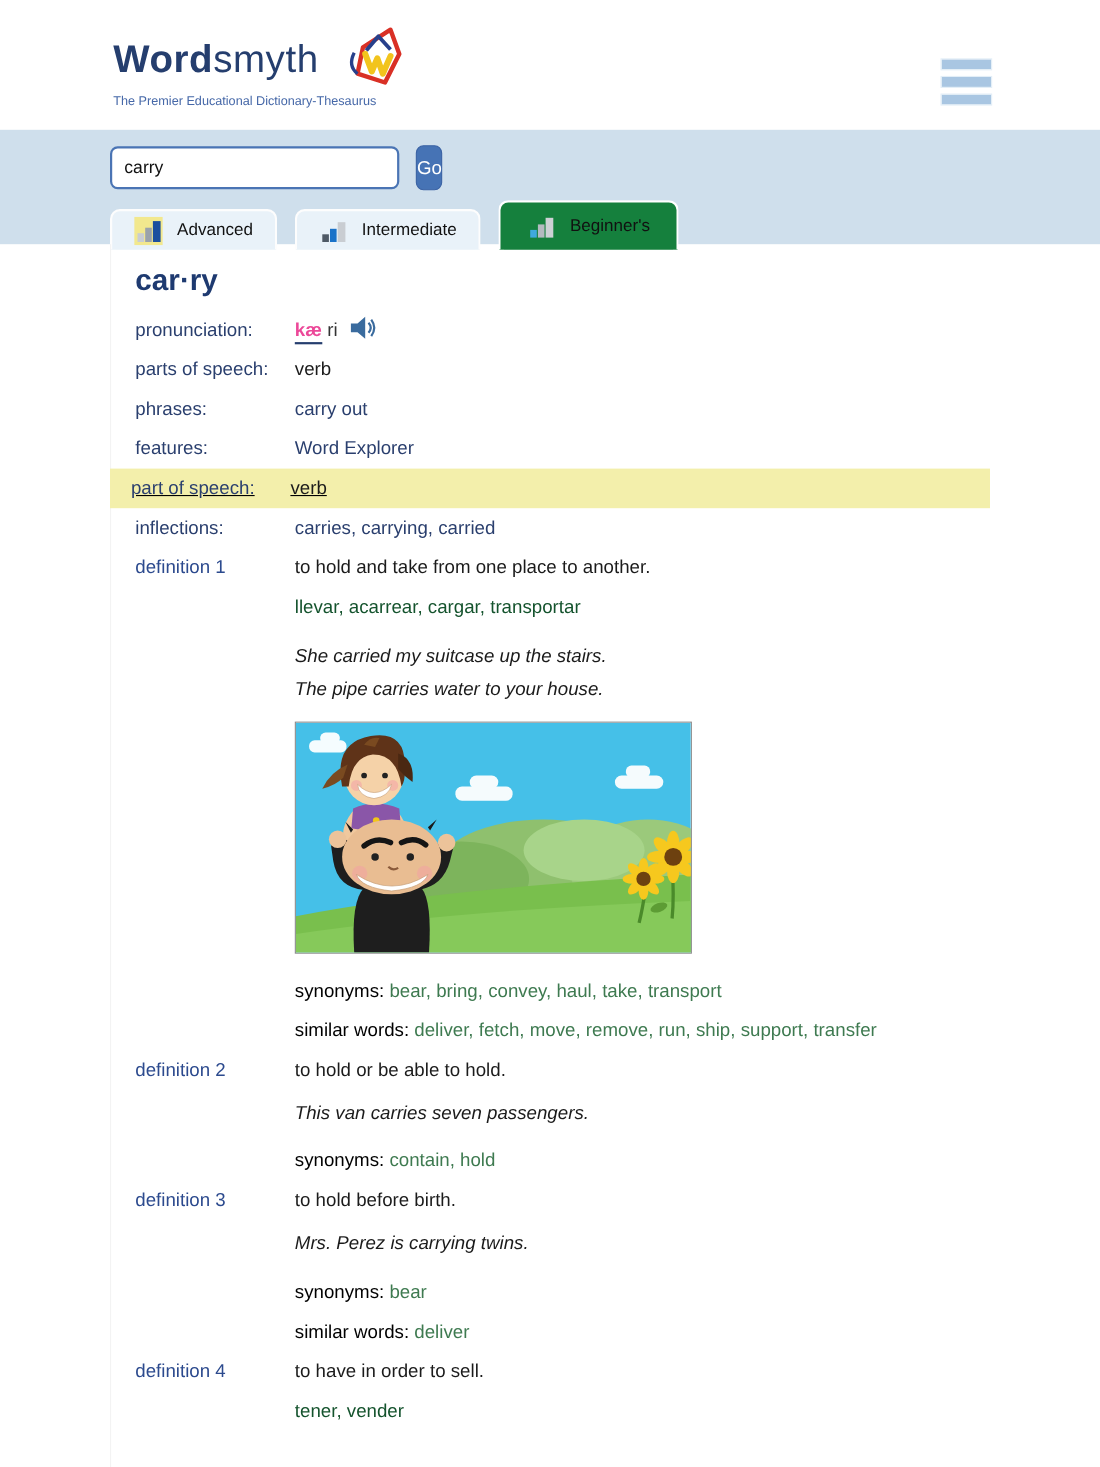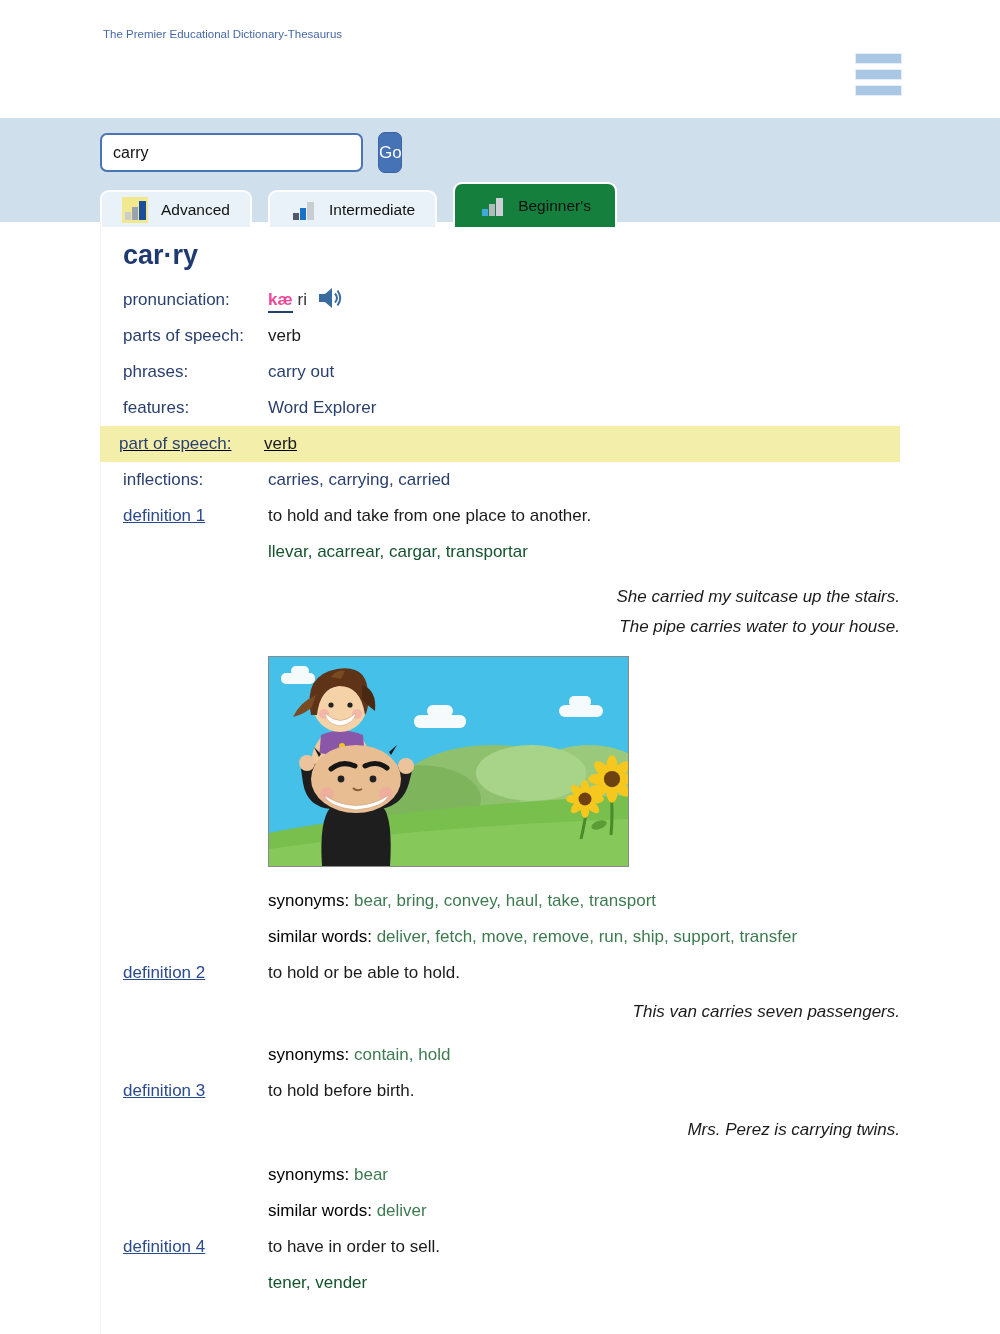"Wordsmyth" div.logo-line { html: none -> <div> <span><span>Word</span><span>smyth</span></span> <svg> <path></path> <path></path> <path></path> <path></path> </svg> </div> }
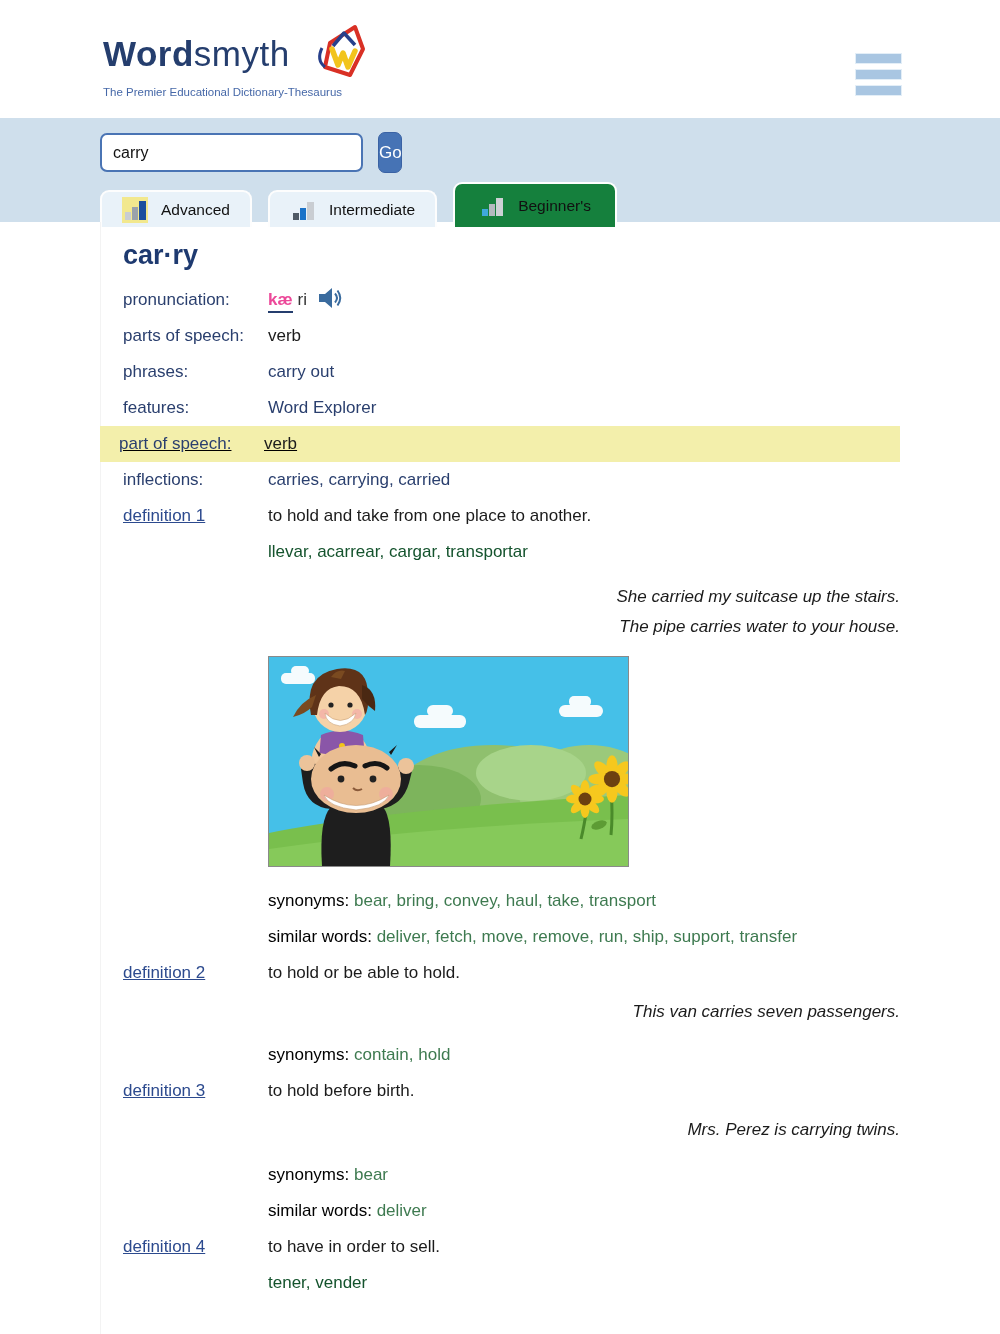"definition 1" .def-lbl { text-decoration: underline -> none }
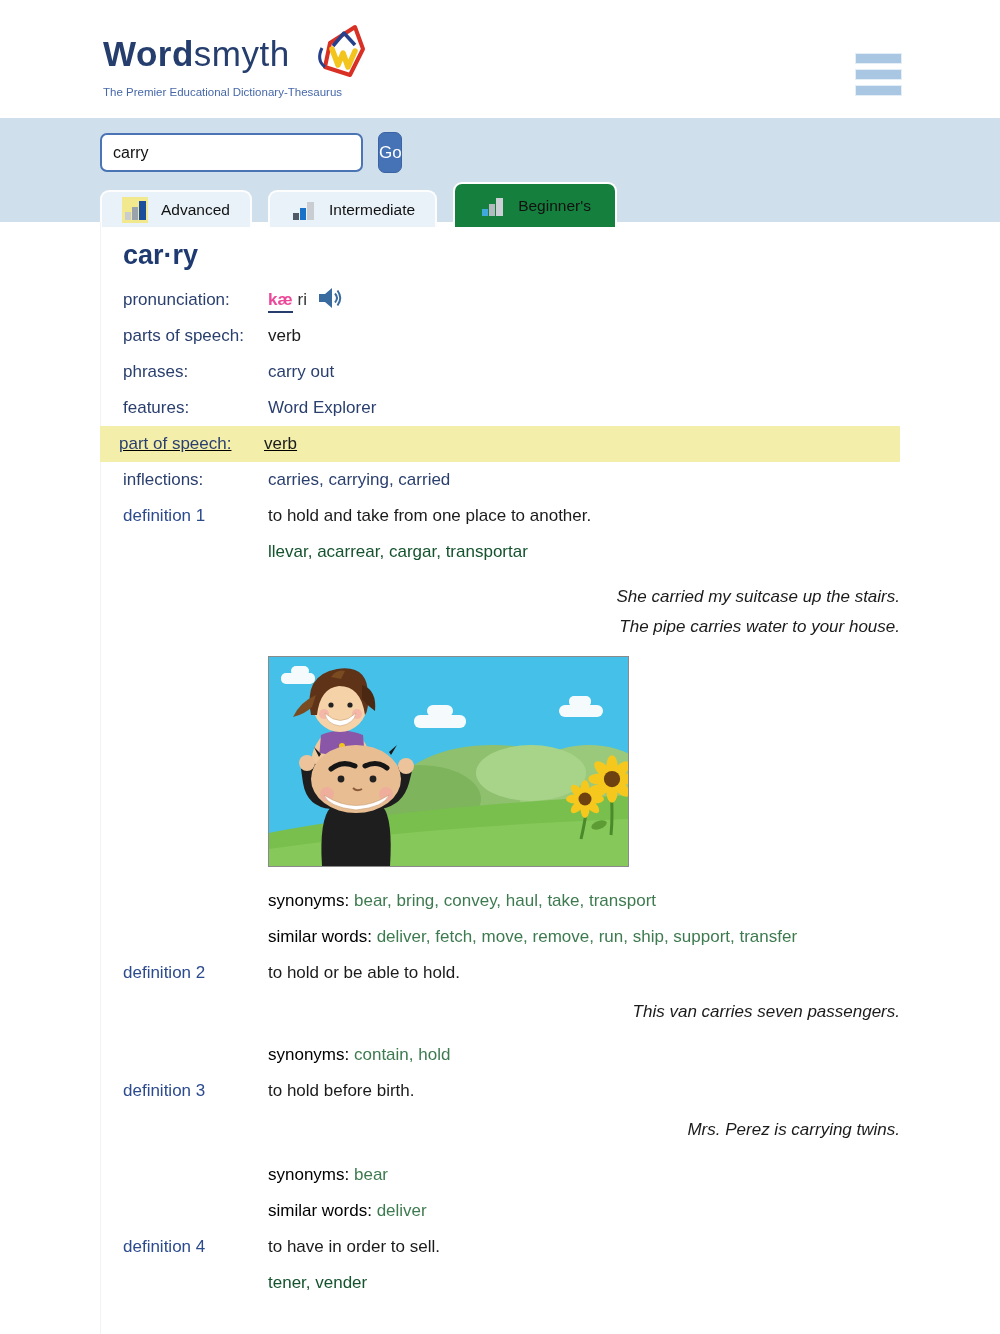"She carried my suitcase up" .examples { text-align: right -> none }
